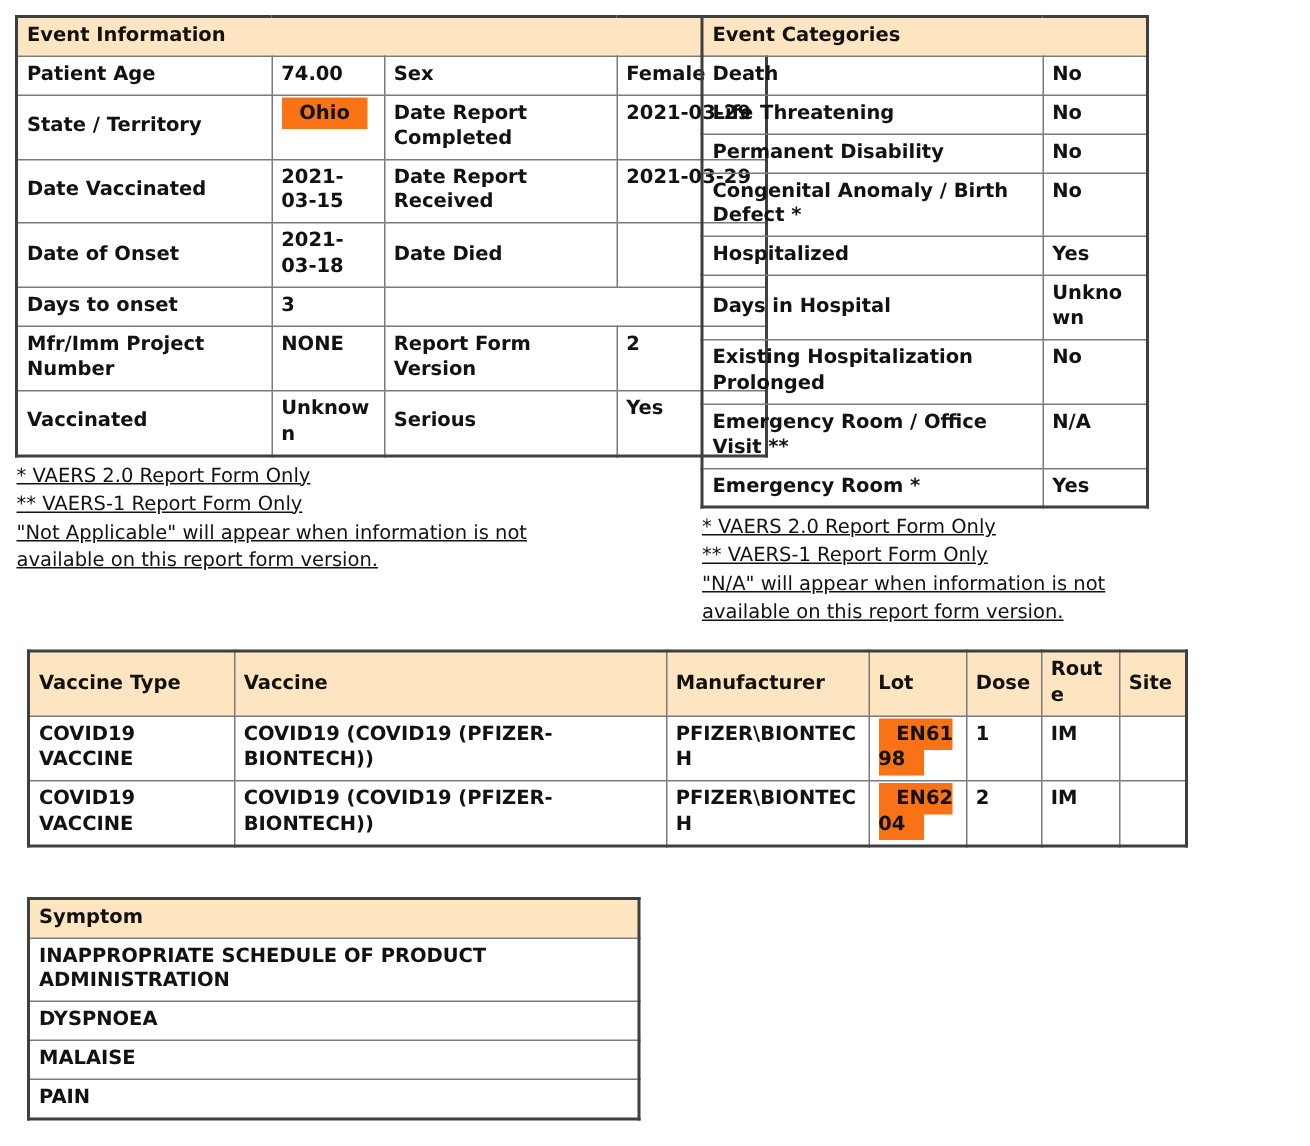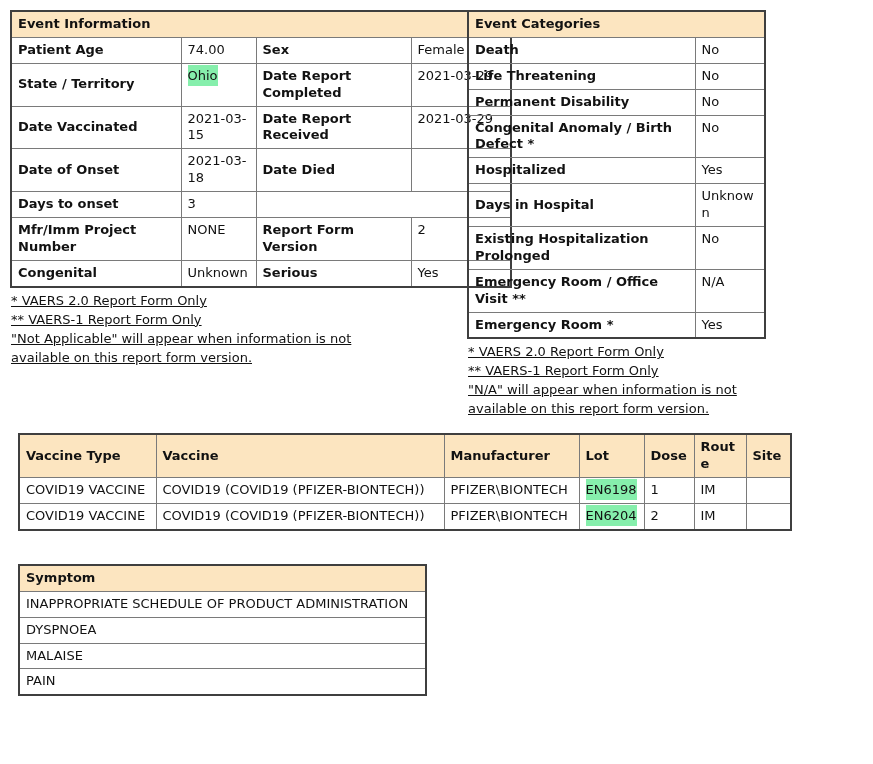"74.00" td.val { font-weight: normal -> bold }
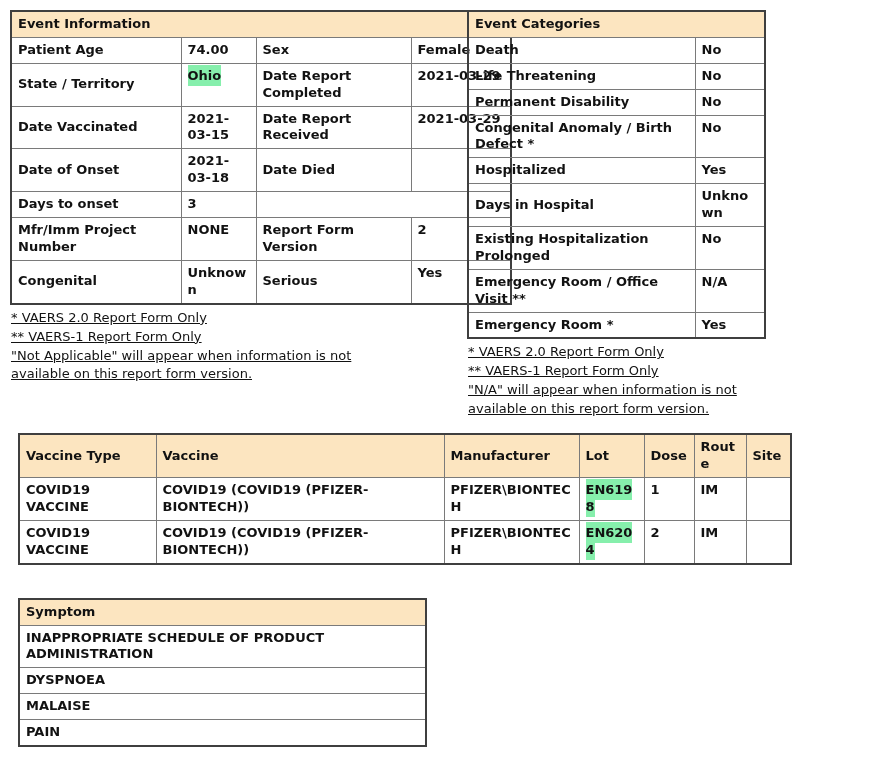"Ohio" .hl { background: #86efac -> #f97316; padding: 3px 0 -> 3px 12px }
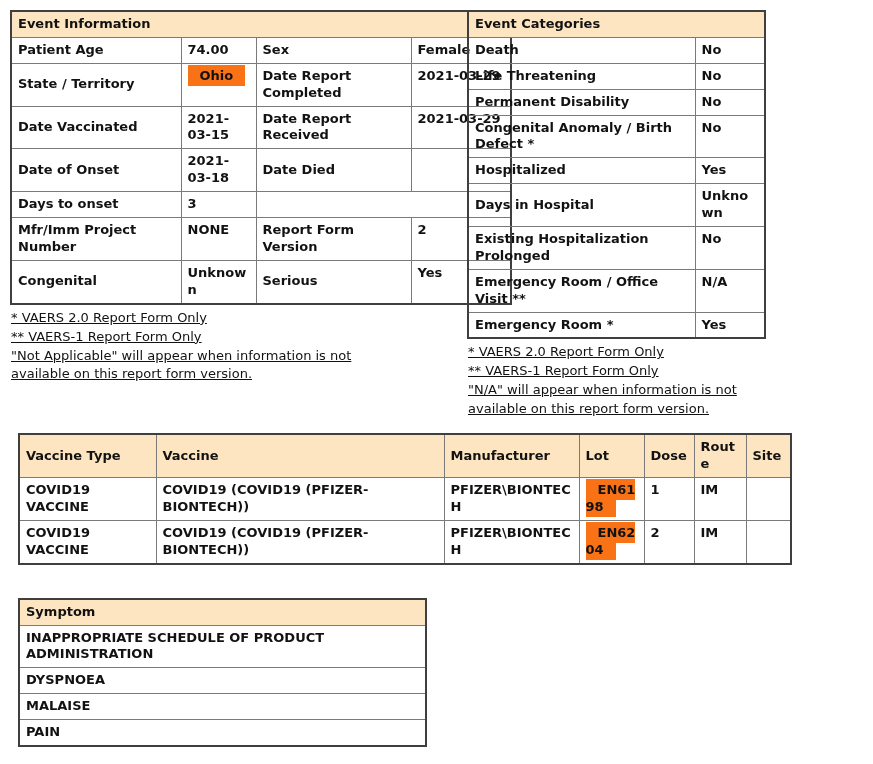"Congenital" th.lbl { text: Congenital -> Vaccinated }
